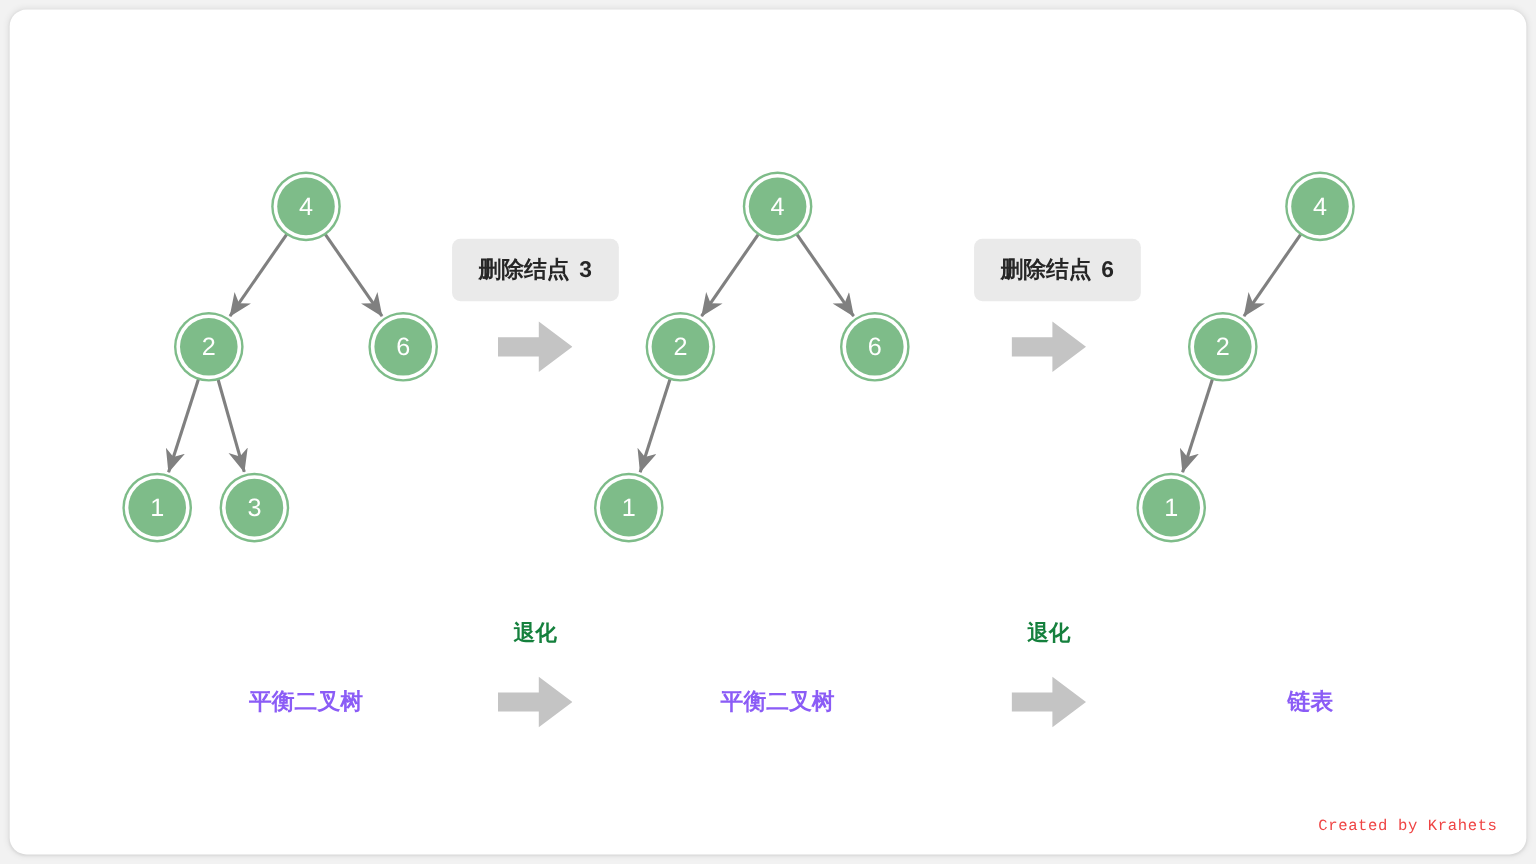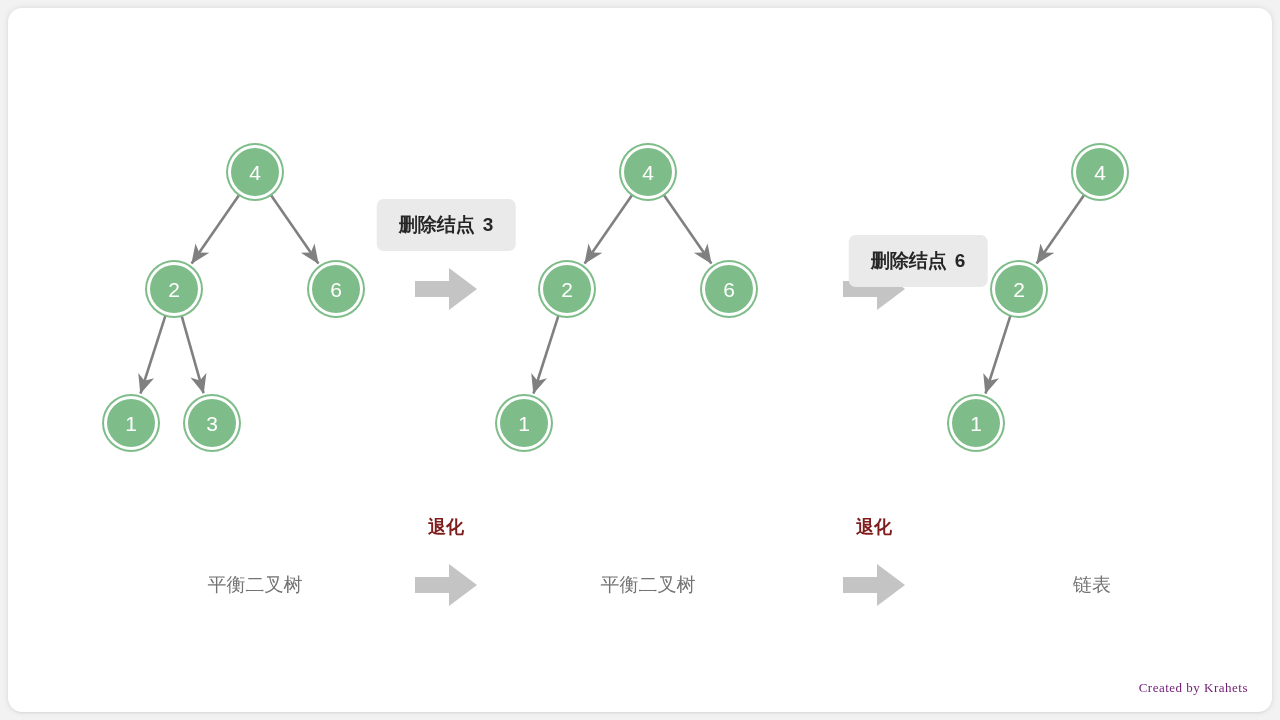"删除结点 6" div.pill { left: 910px -> 873px; margin-top: 36px -> none }
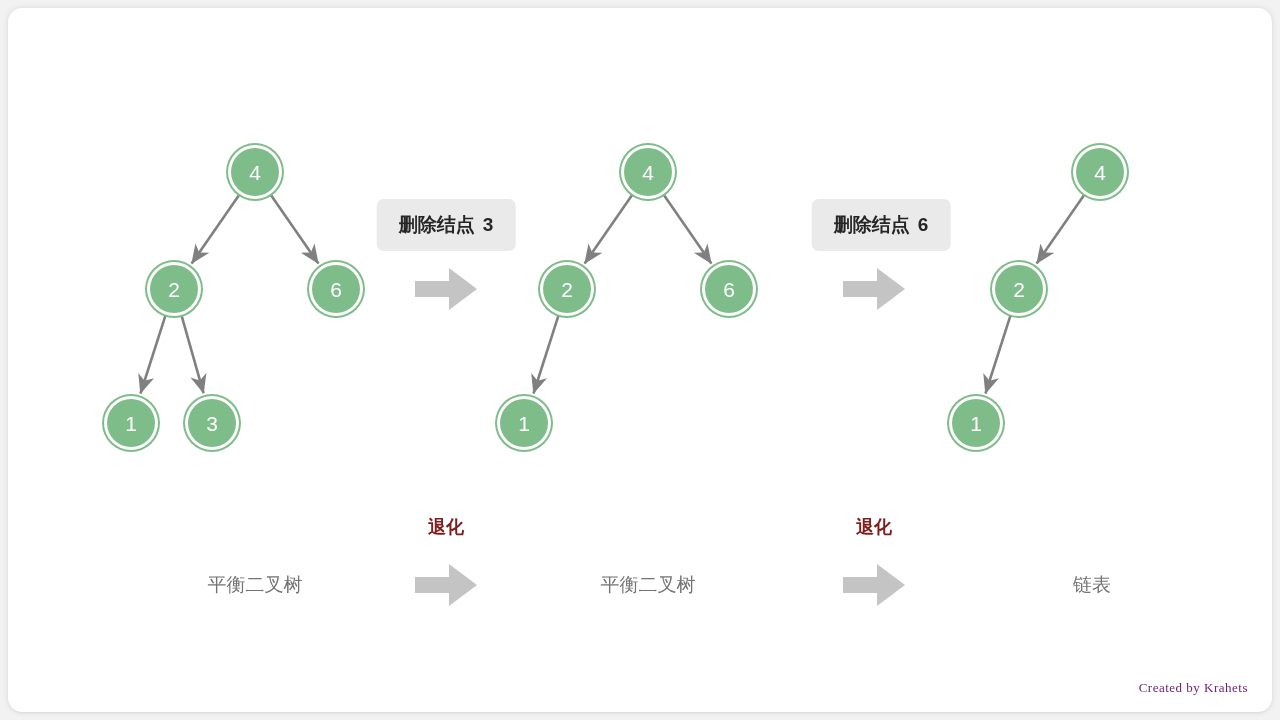"退化" .cap-sub { color: #7f1d1d -> #15803d }
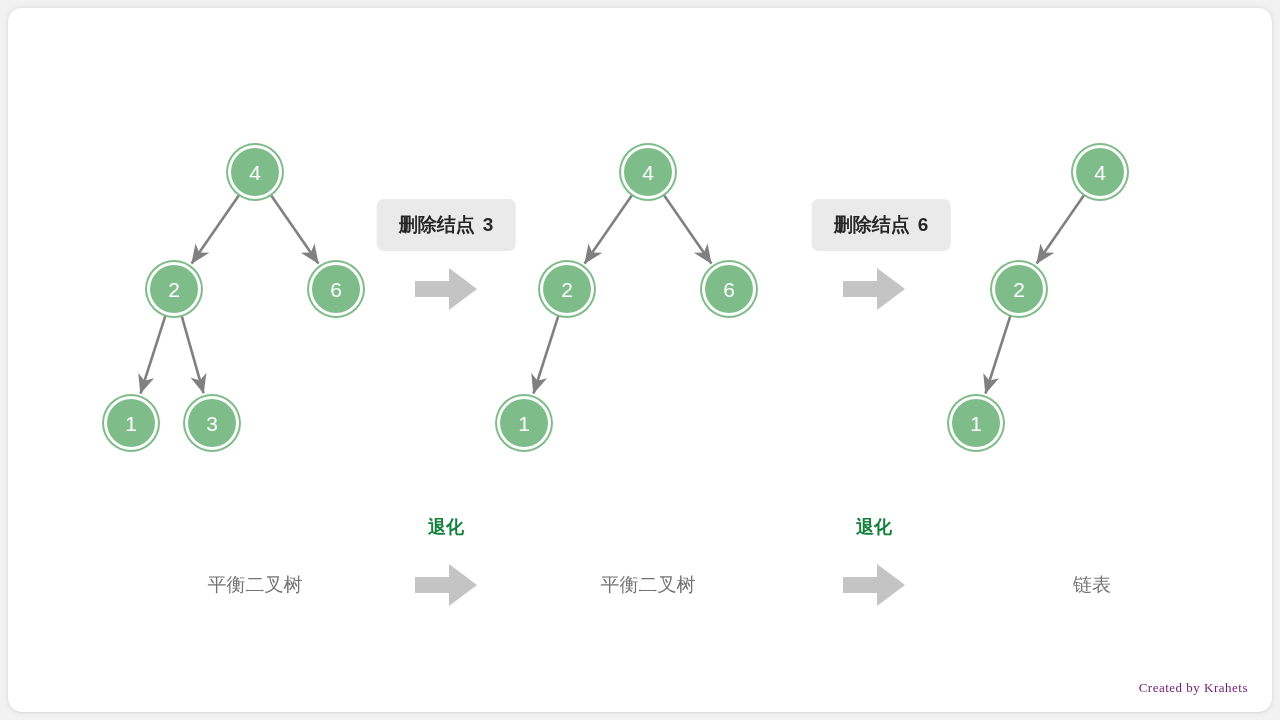"平衡二叉树" .cap { color: #737373 -> #8b5cf6; font-weight: normal -> bold }
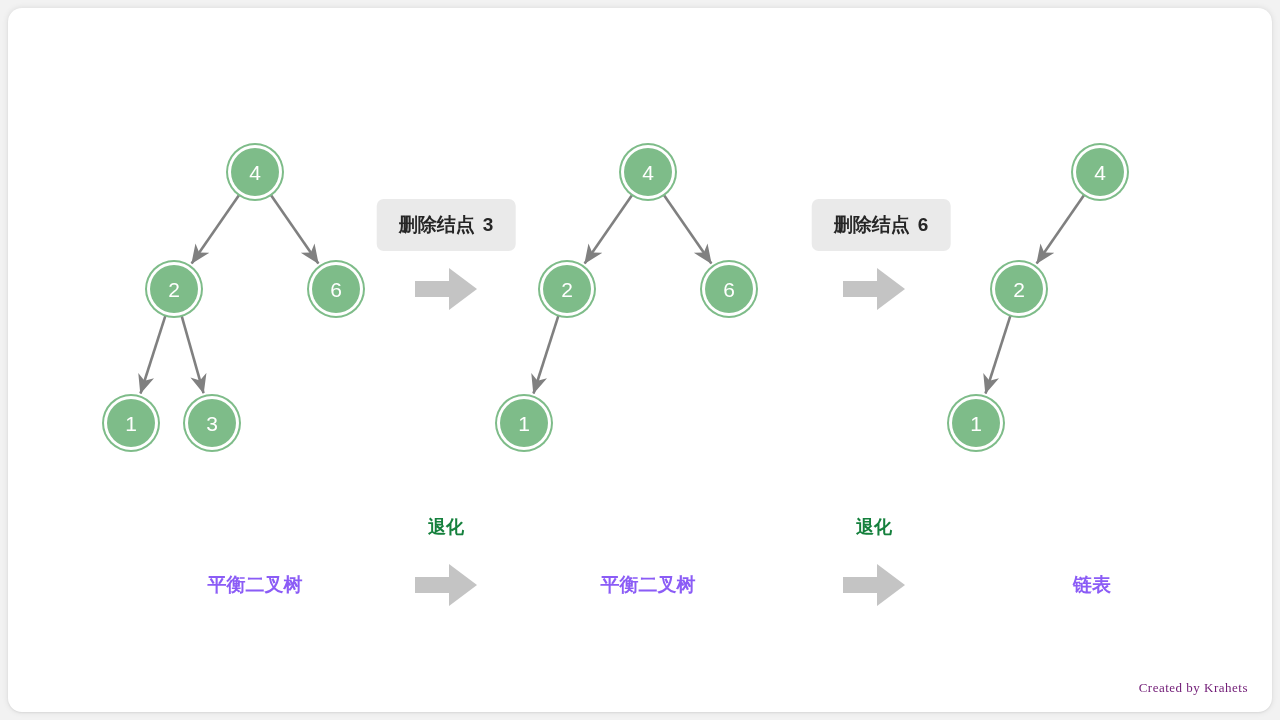"Created by Krahets" #credit { color: #701a75 -> #ef4444; font-family: Liberation Serif, serif -> Liberation Mono, monospace }
